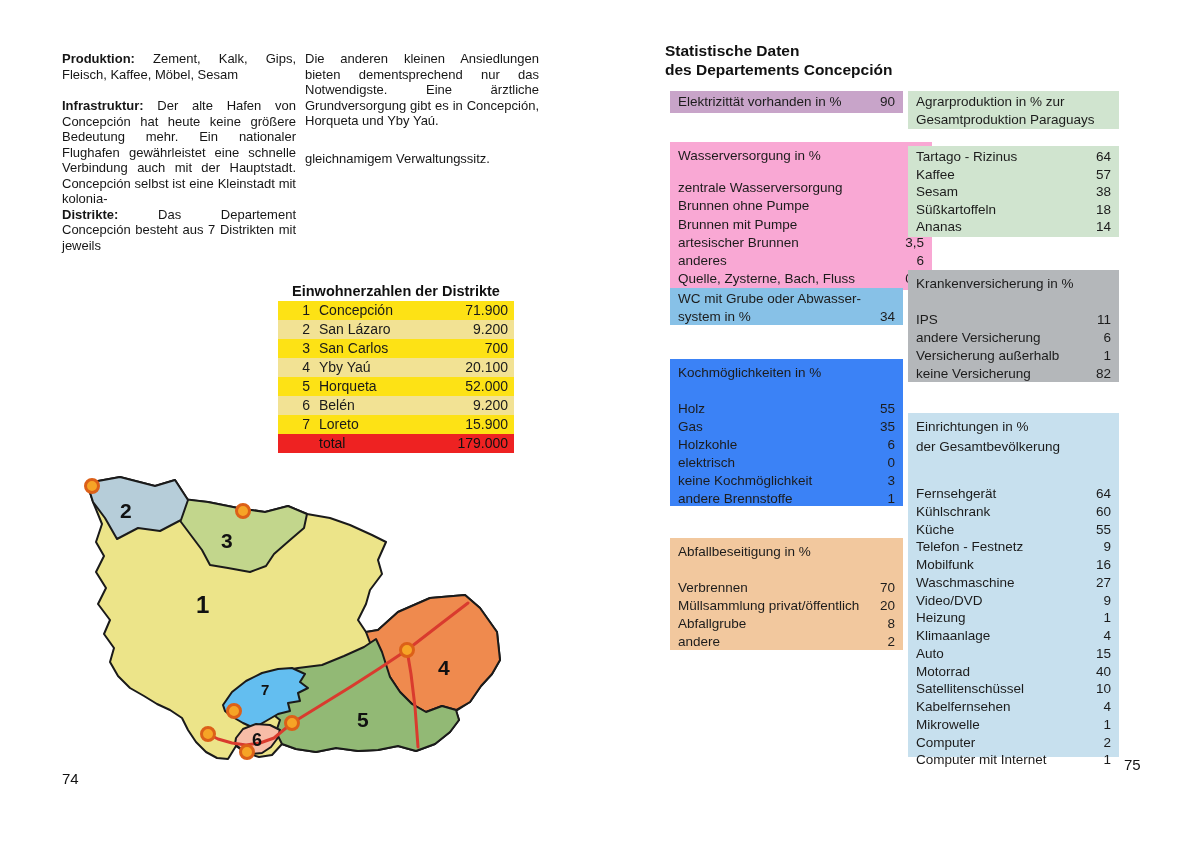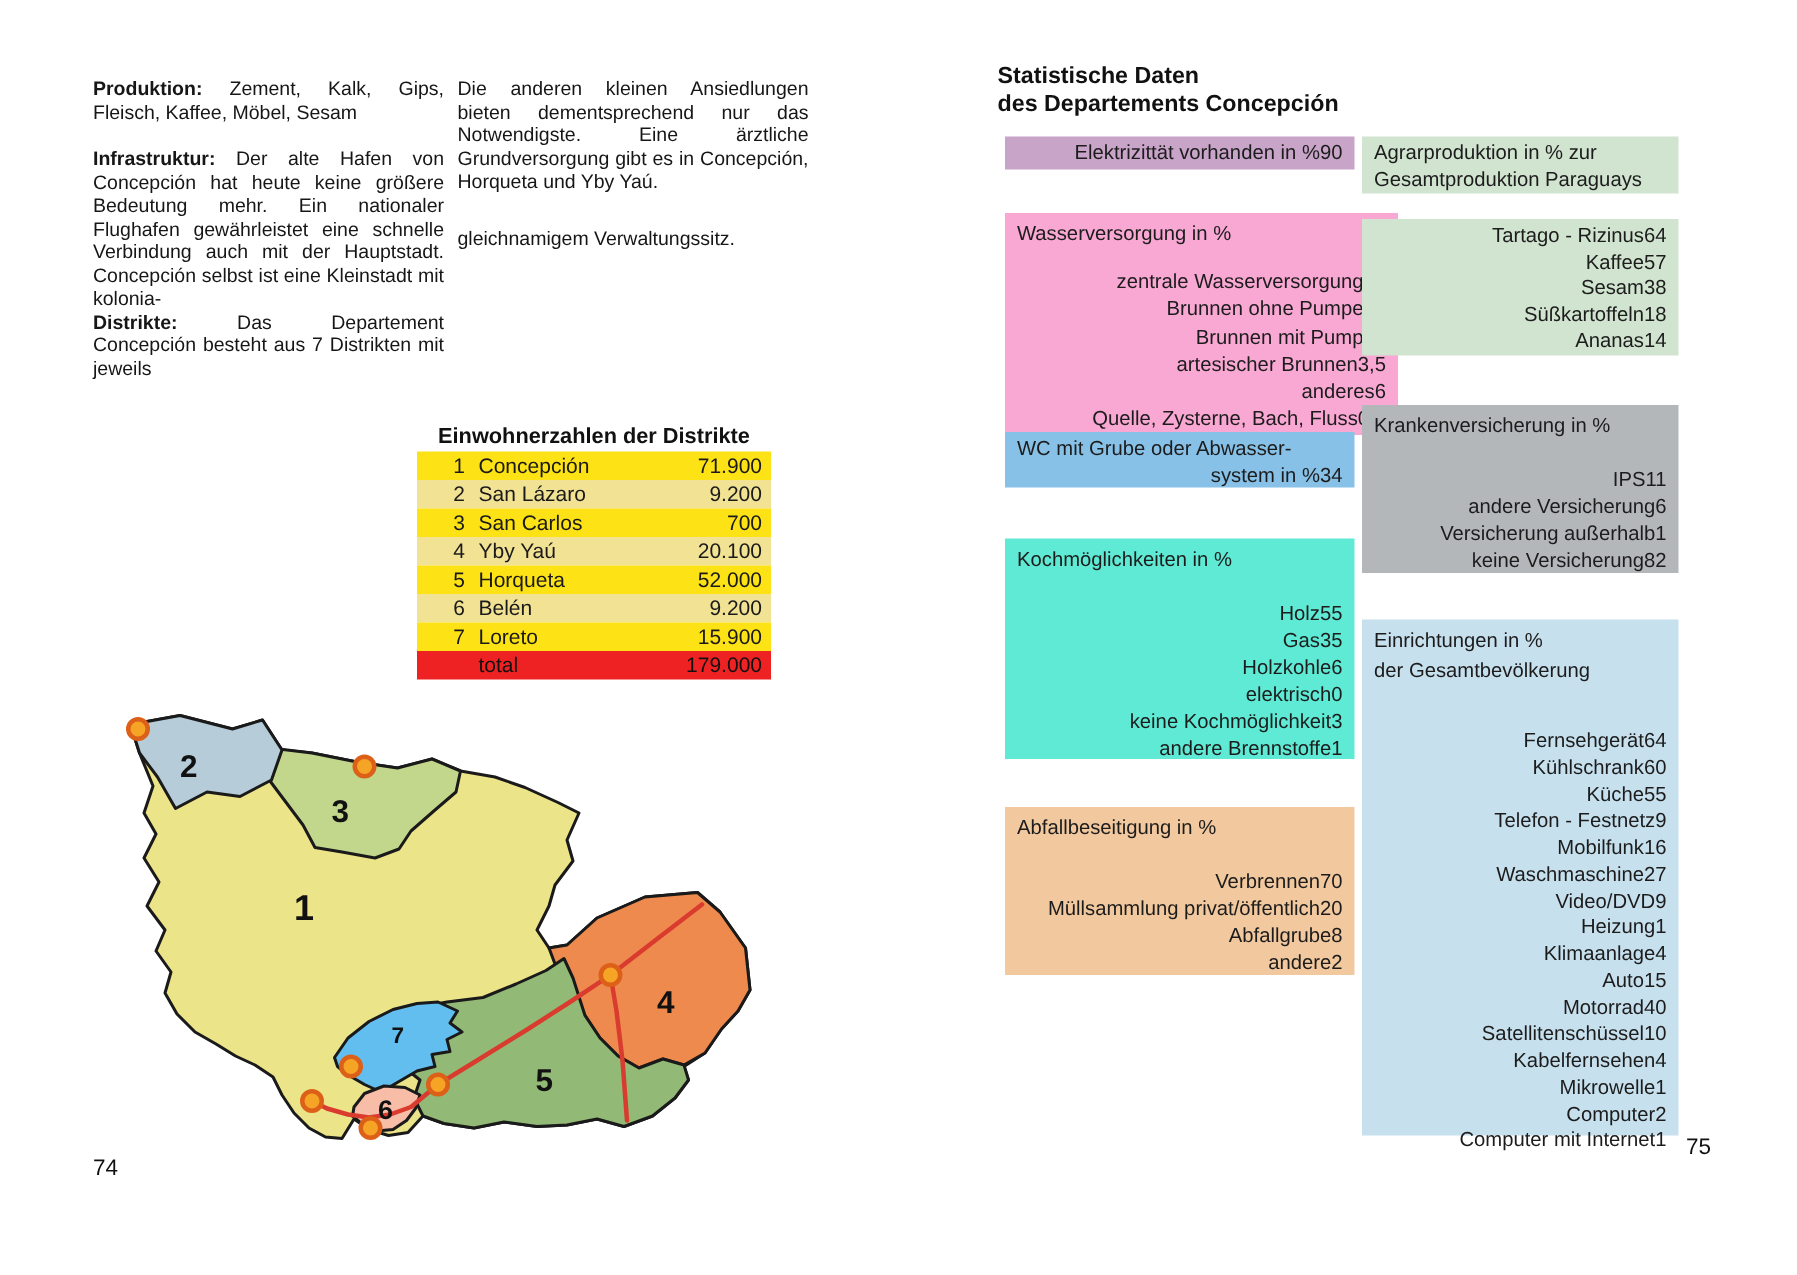"Elektrizittät vorhanden in %" .srow { justify-content: flex-end -> space-between }
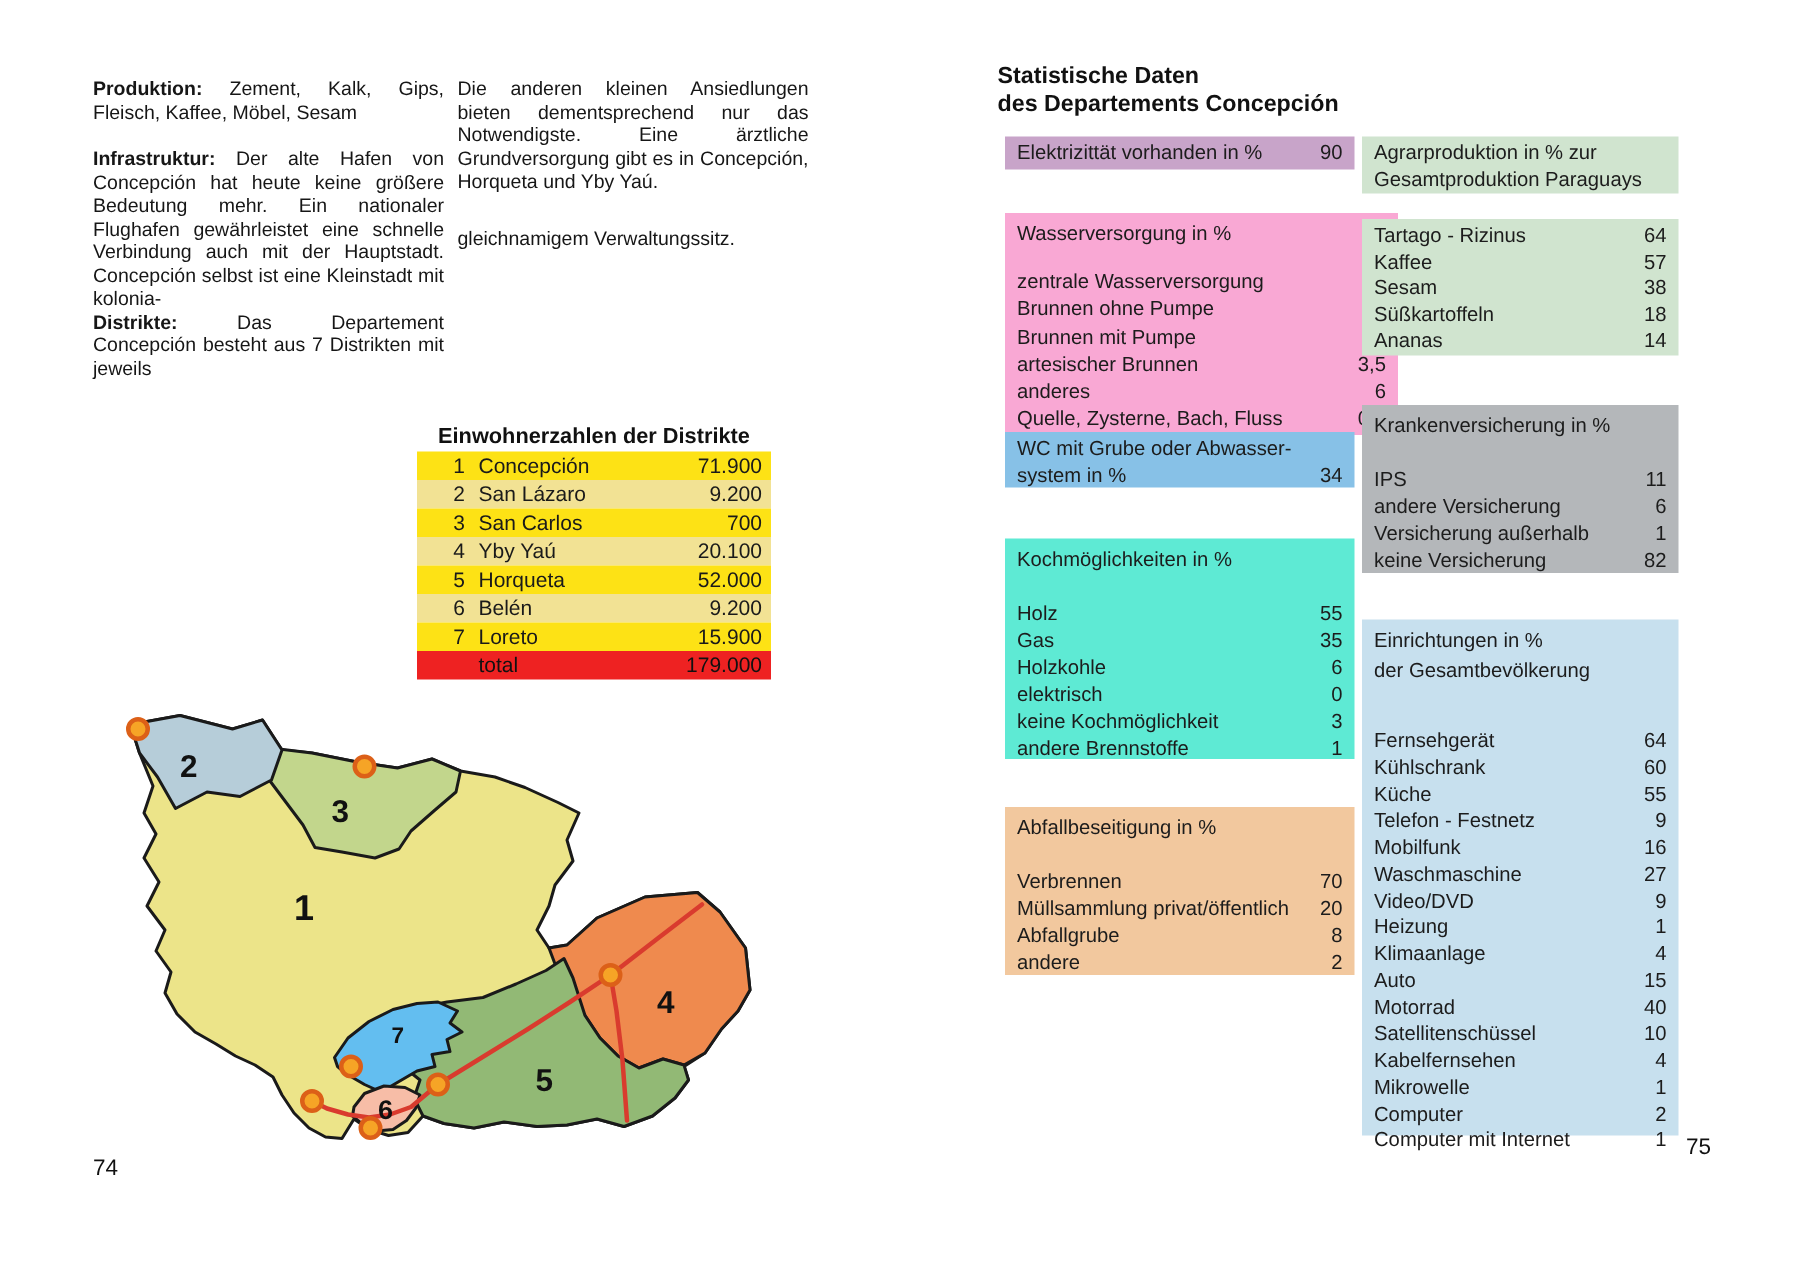"Kochmöglichkeiten in %" #blk-koch { background: #5eead4 -> #3b82f6 }
